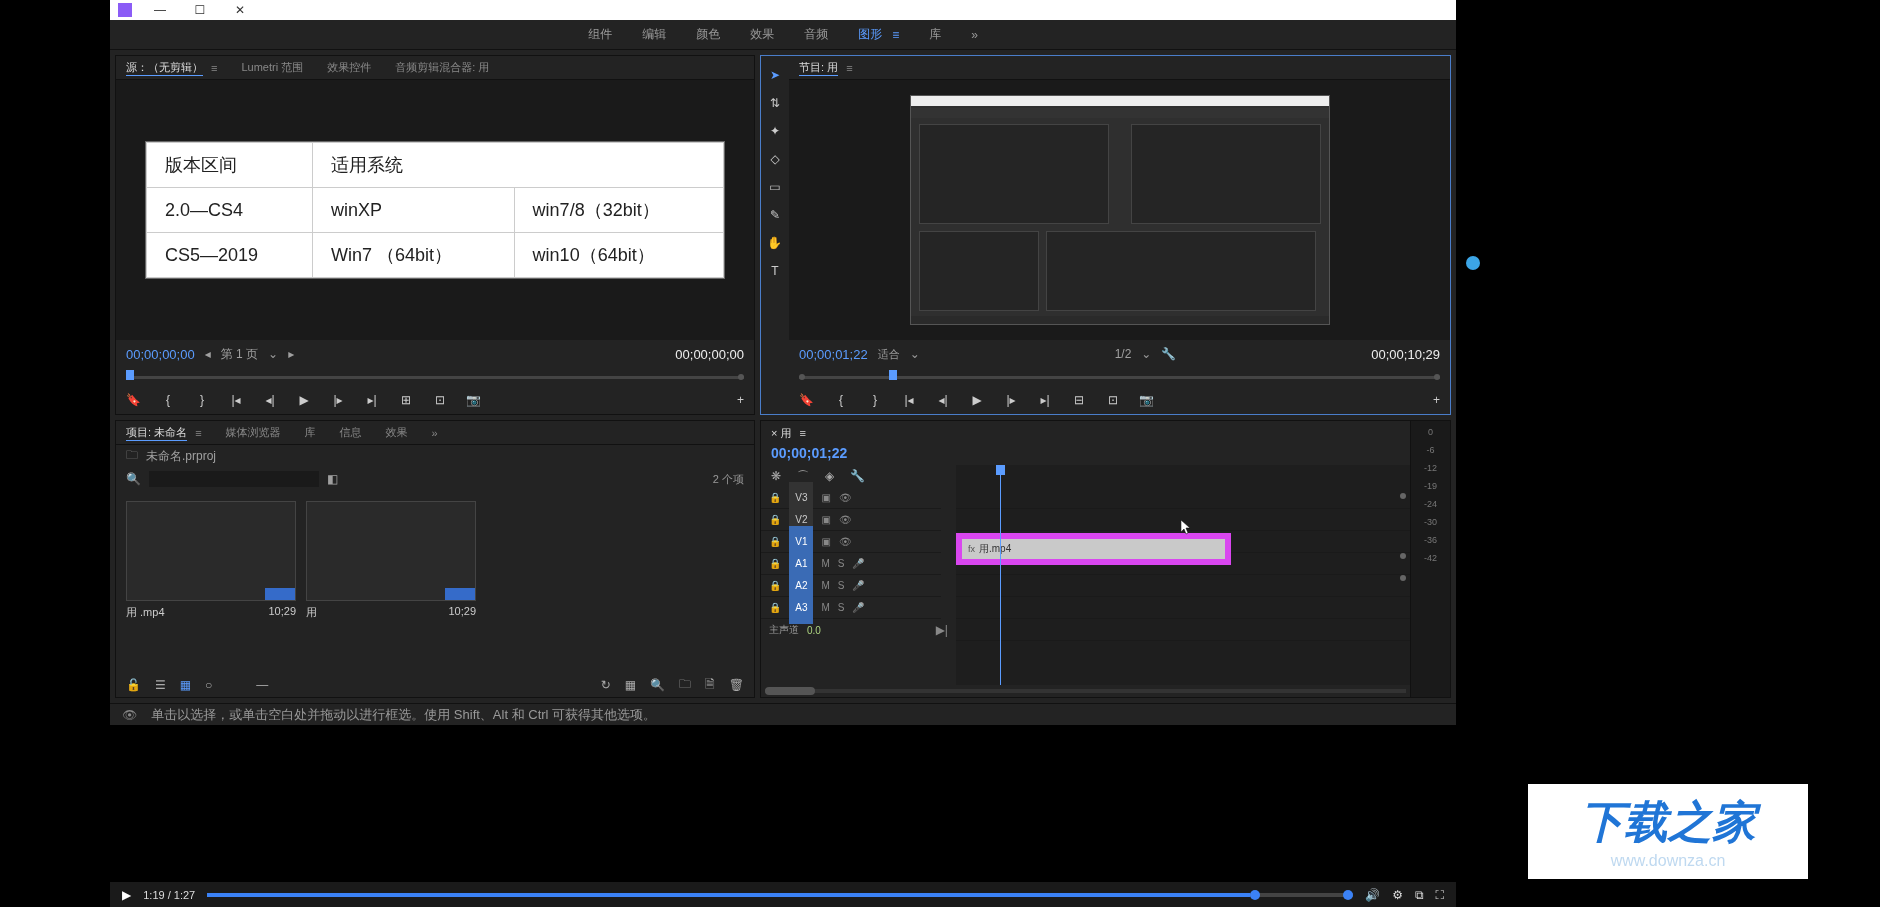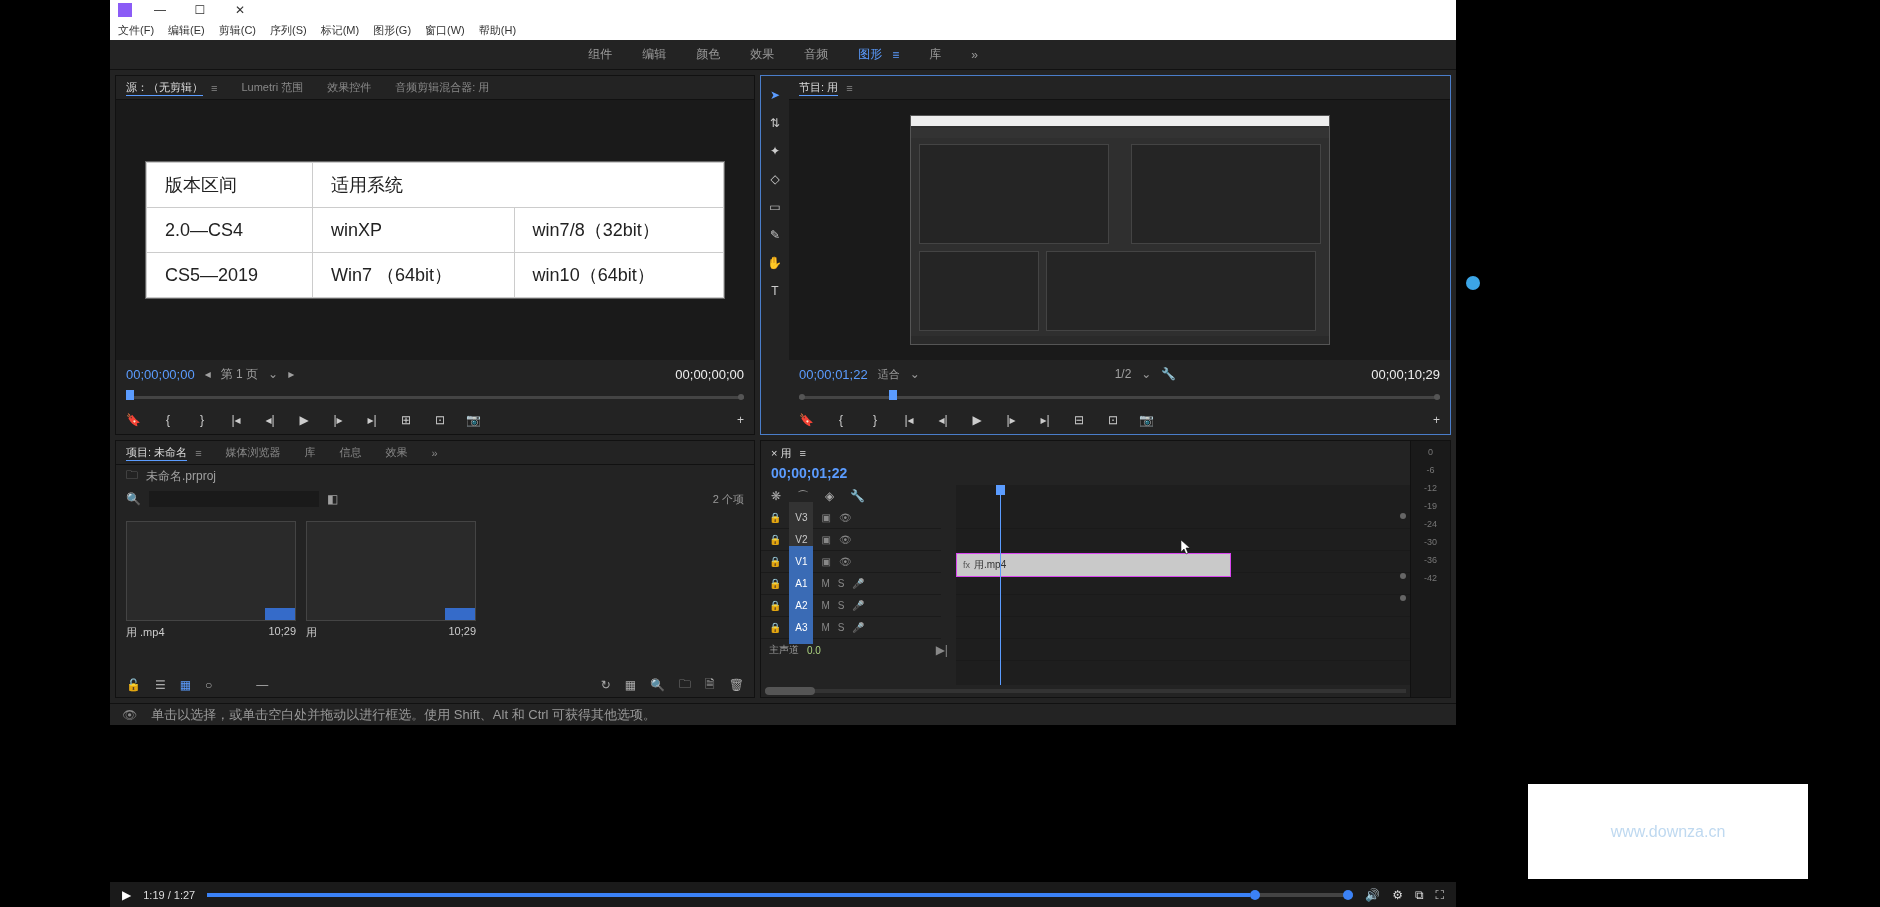"文件(F)" div.menubar { html: <div> <span>文件(F)</span> <span>编辑(E)</span> <span>剪辑(C)</span> <span>序列(S)</span> <span>标记(M)</span> <span>图形(G)</span> <span>窗口(W)</span> <span>帮助(H)</span> </div> -> none }
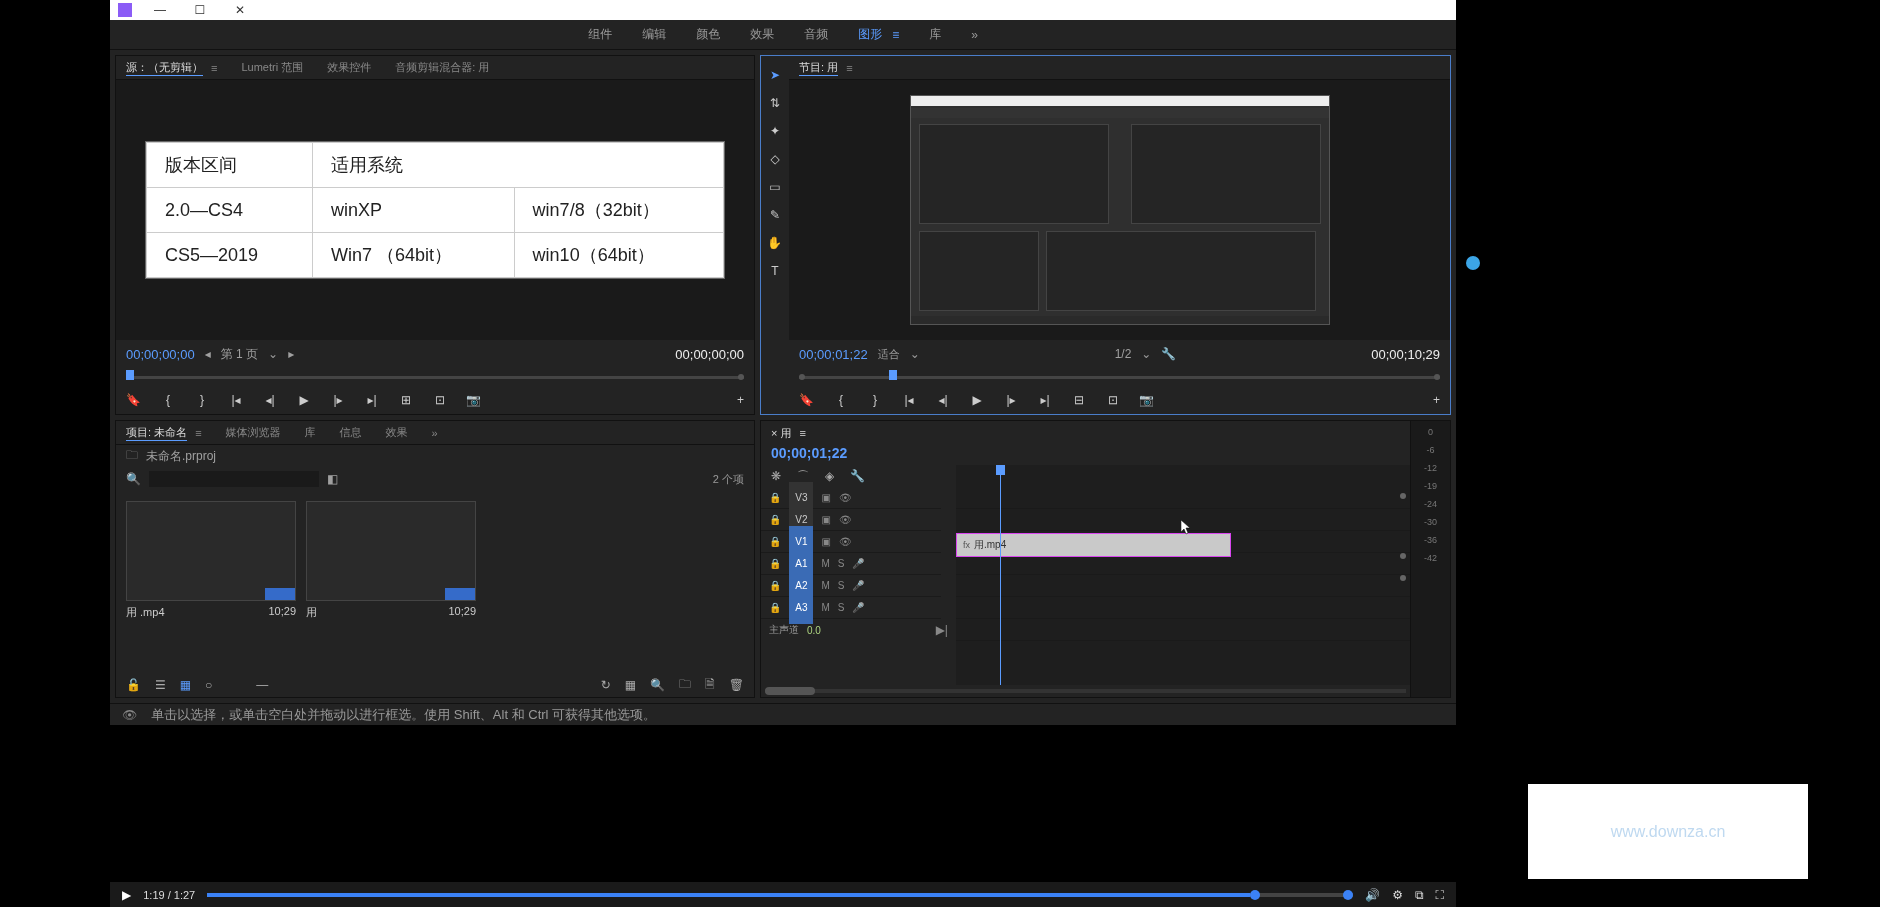"fx" .clip { border: 1px solid #d946ef -> 6px solid #d946ef; height: 24px -> 32px }
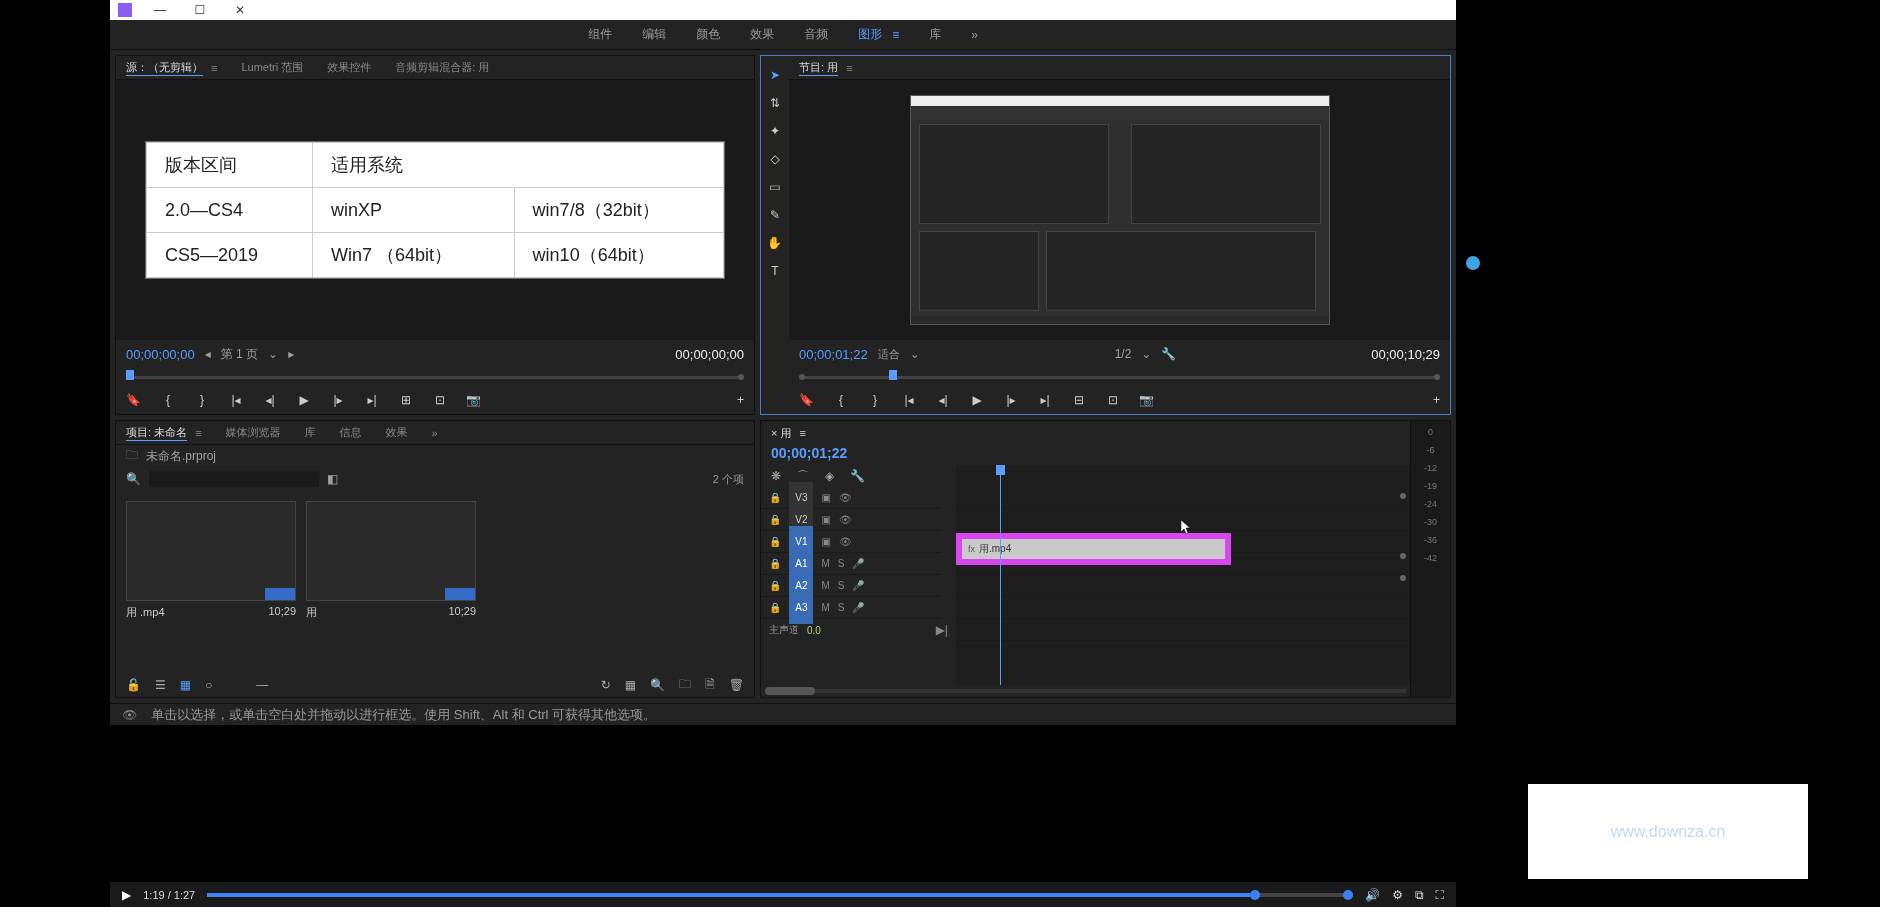"下载之家" div.big { html: none -> <div>下载之家</div> }
